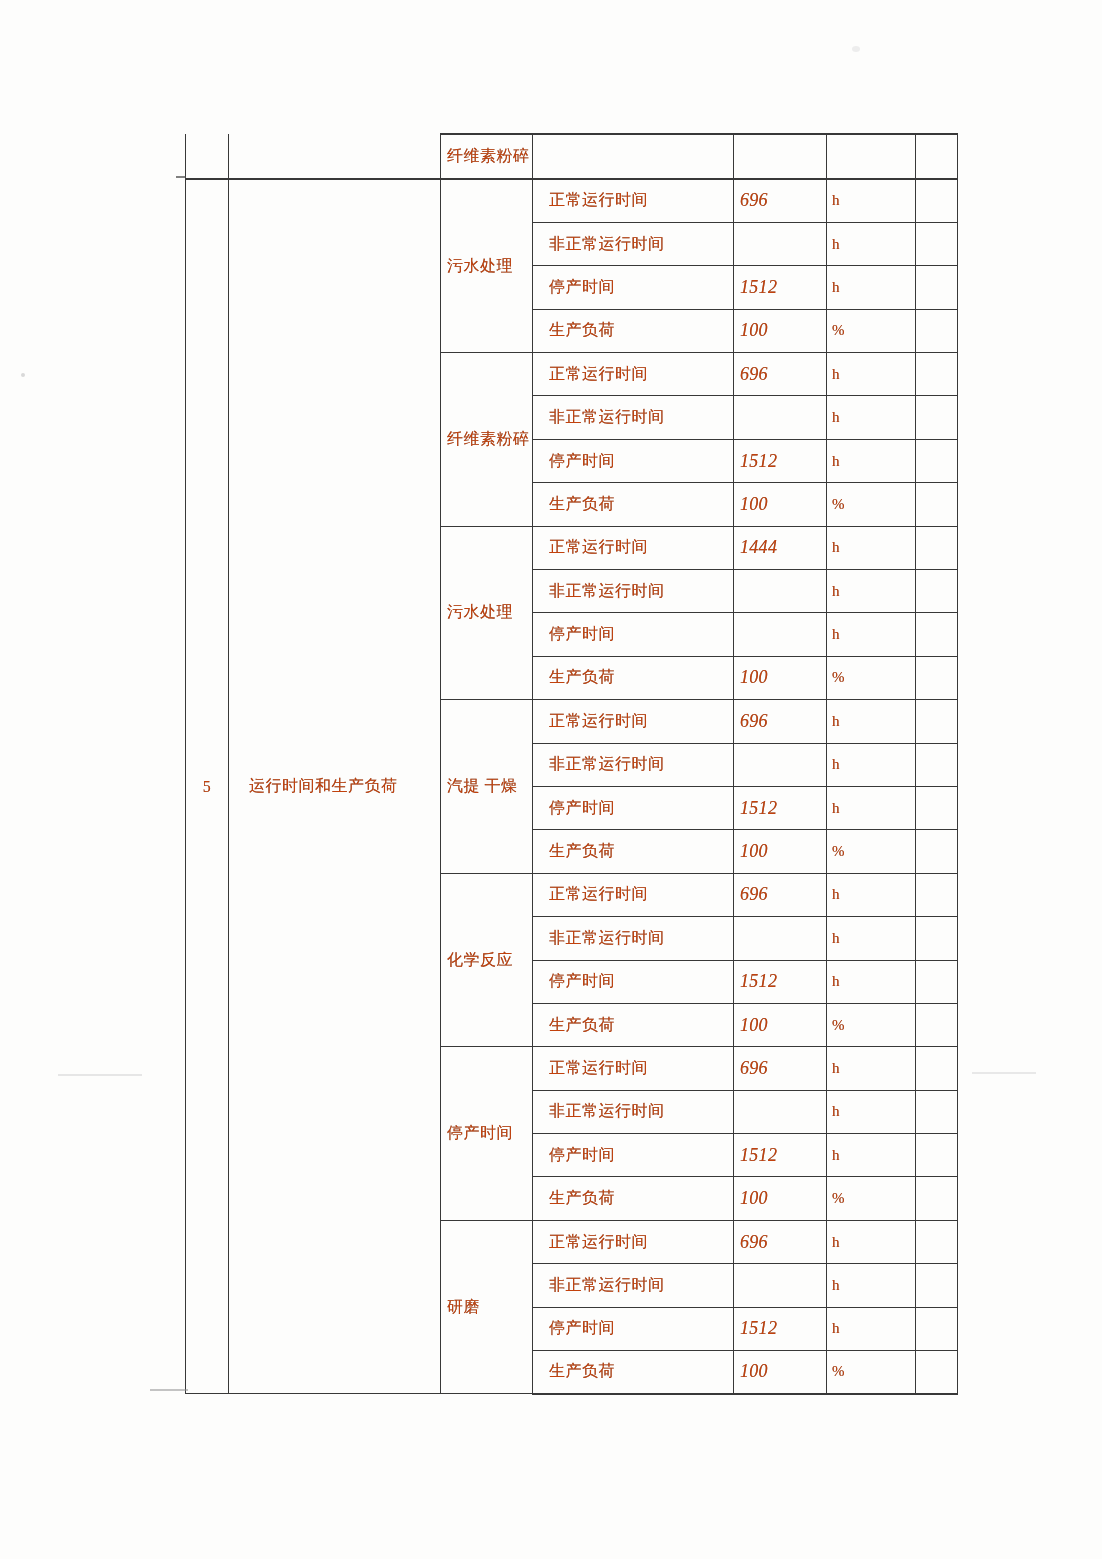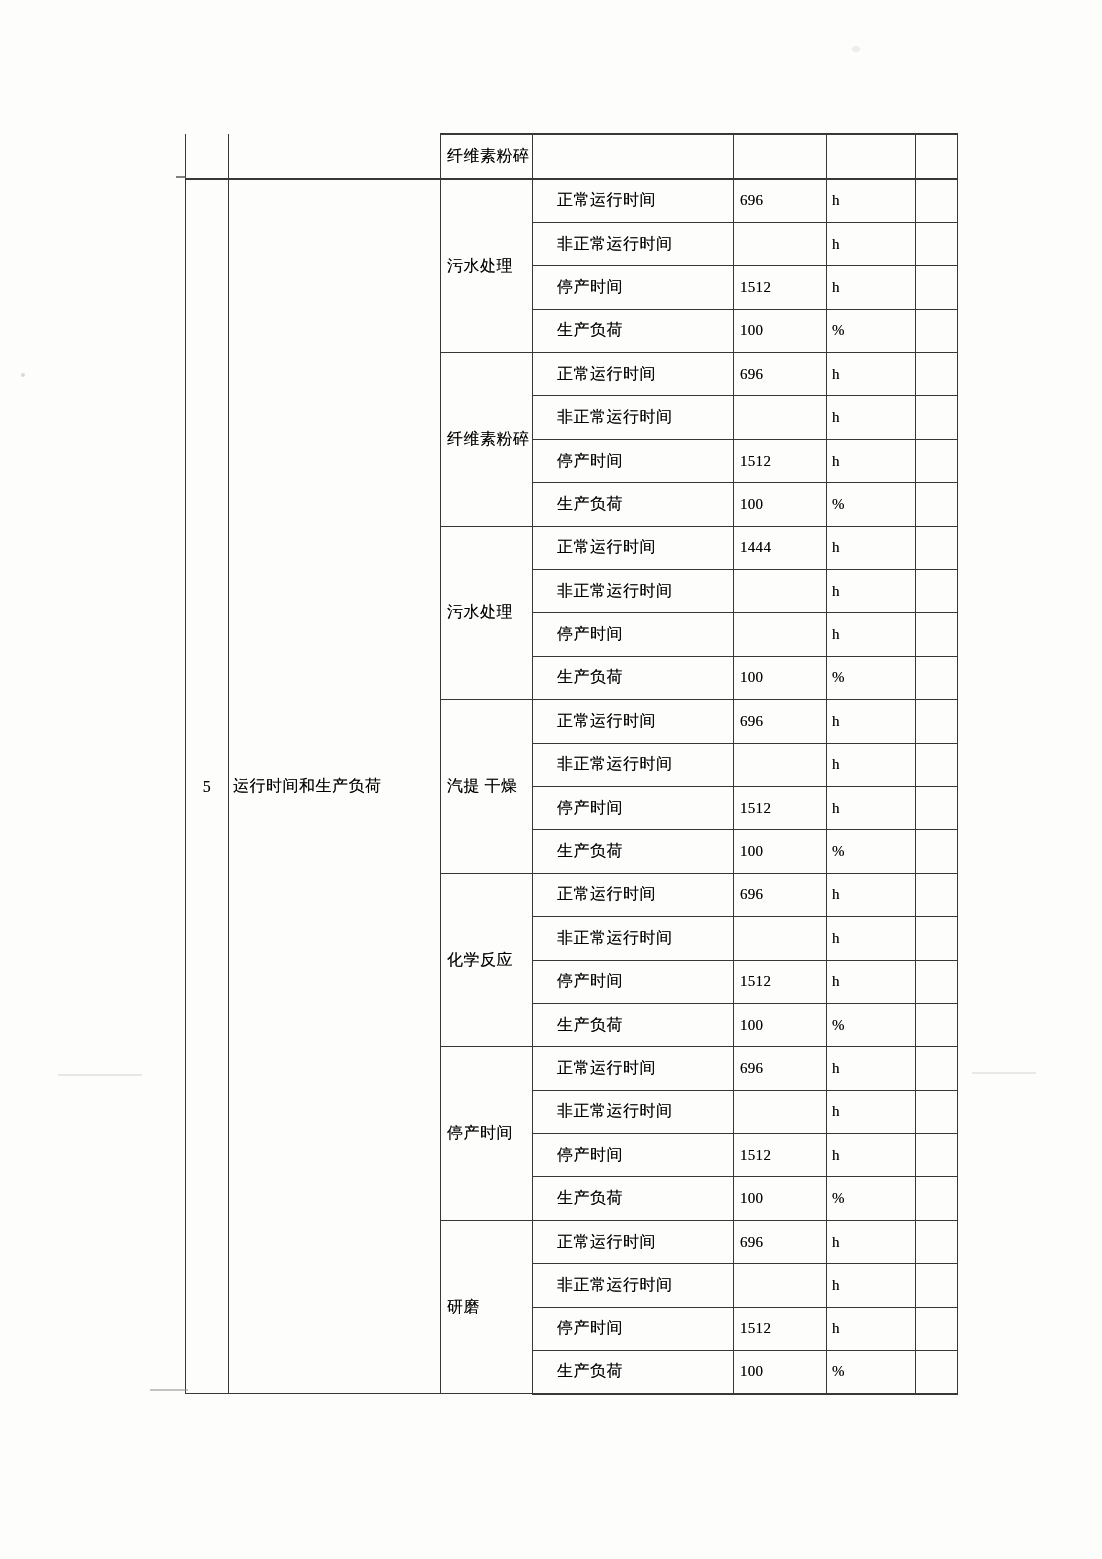"纤维素粉碎" .page { color: #000000 -> #c2410c }
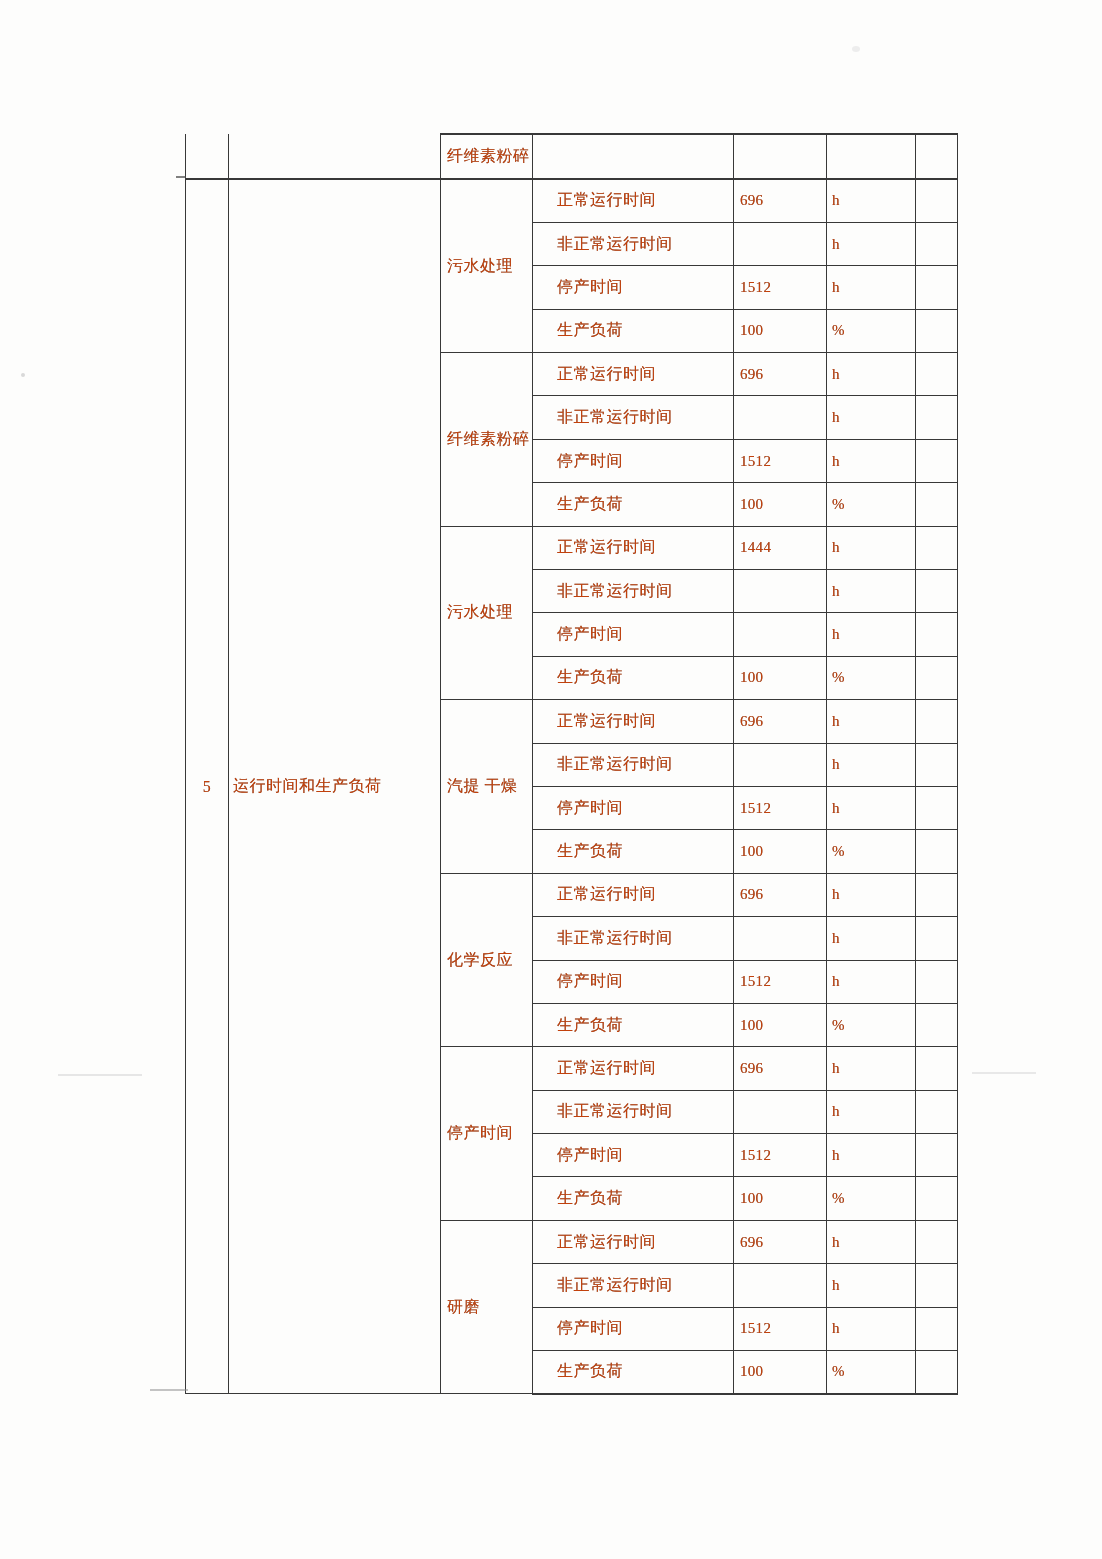"正常运行时间" td.param-cell { padding-left: 24px -> 16px }
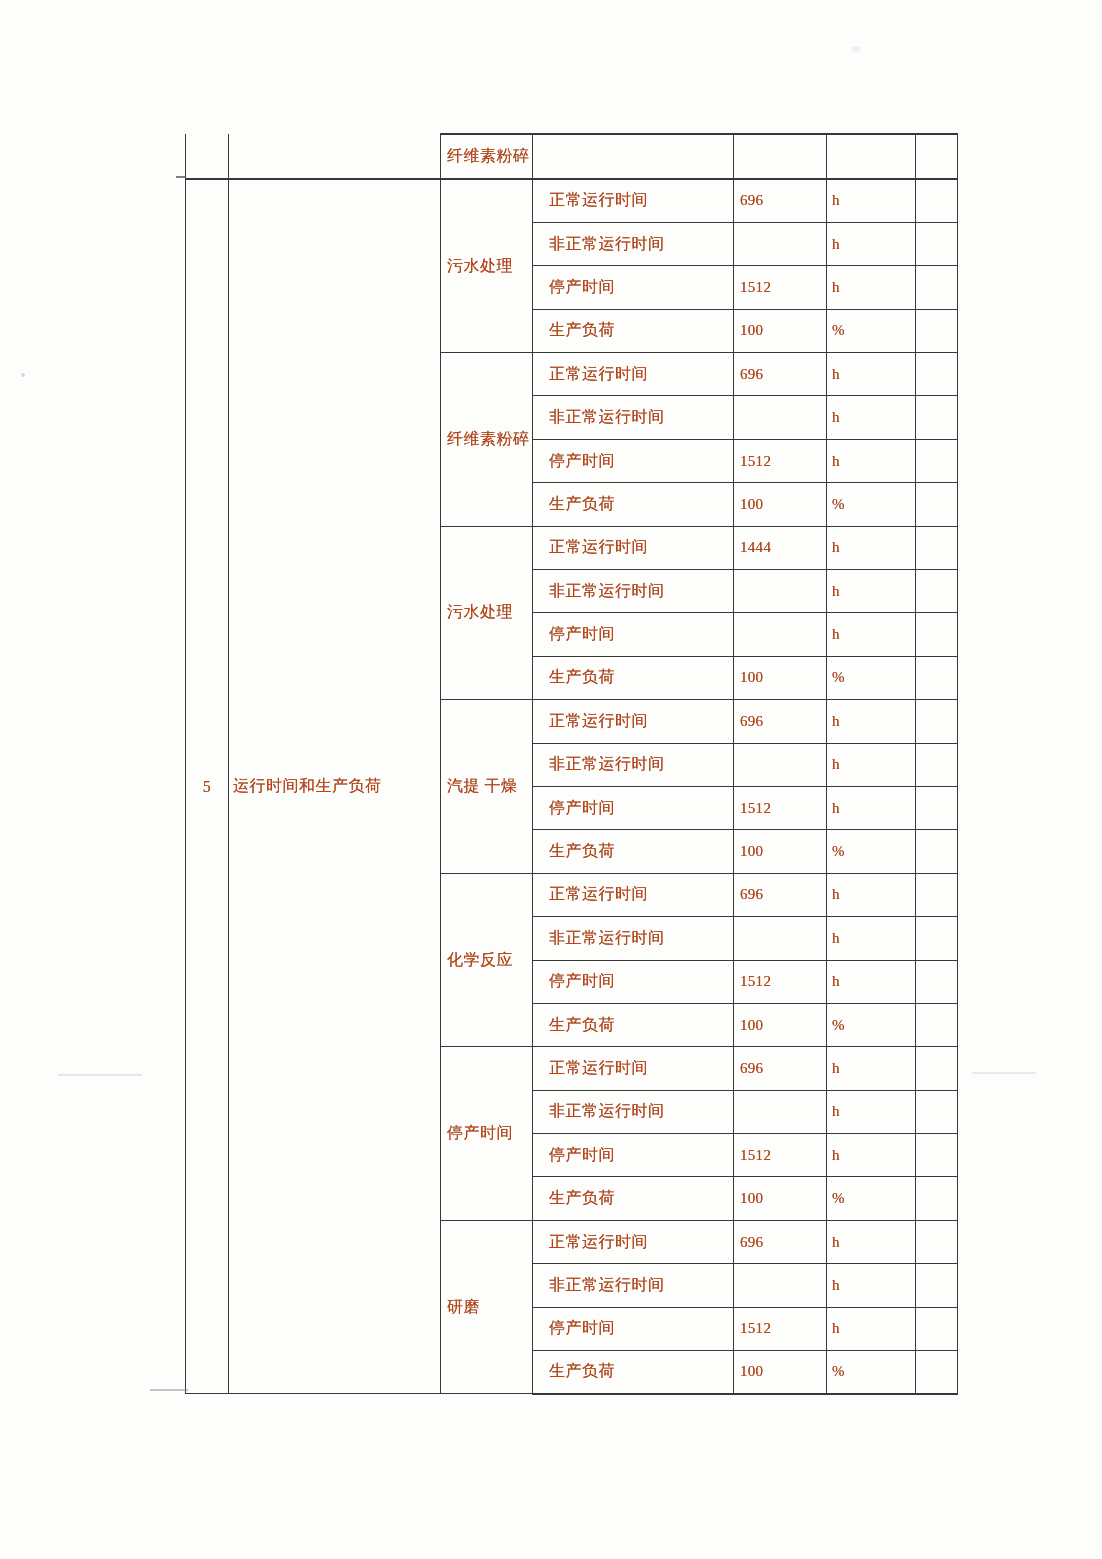"696" td.value-cell { font-size: 15px -> 18px; font-style: none -> italic }
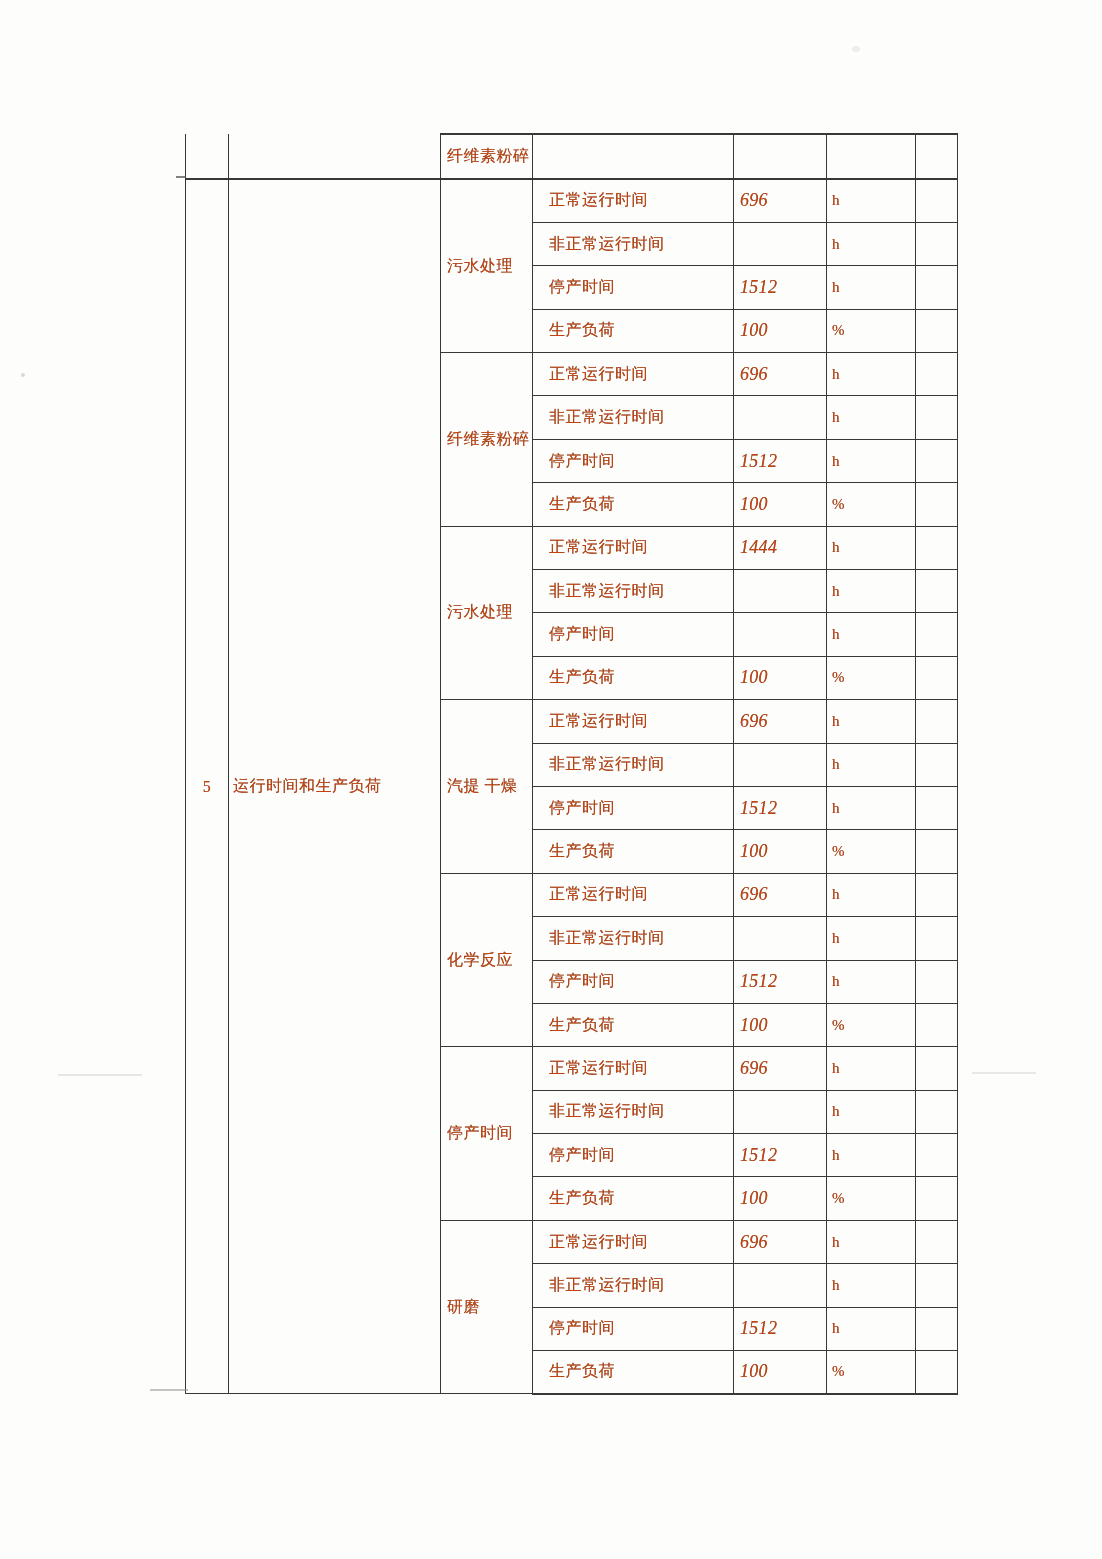"运行时间和生产负荷" td.section-label-cell { padding-left: 4px -> 20px }
